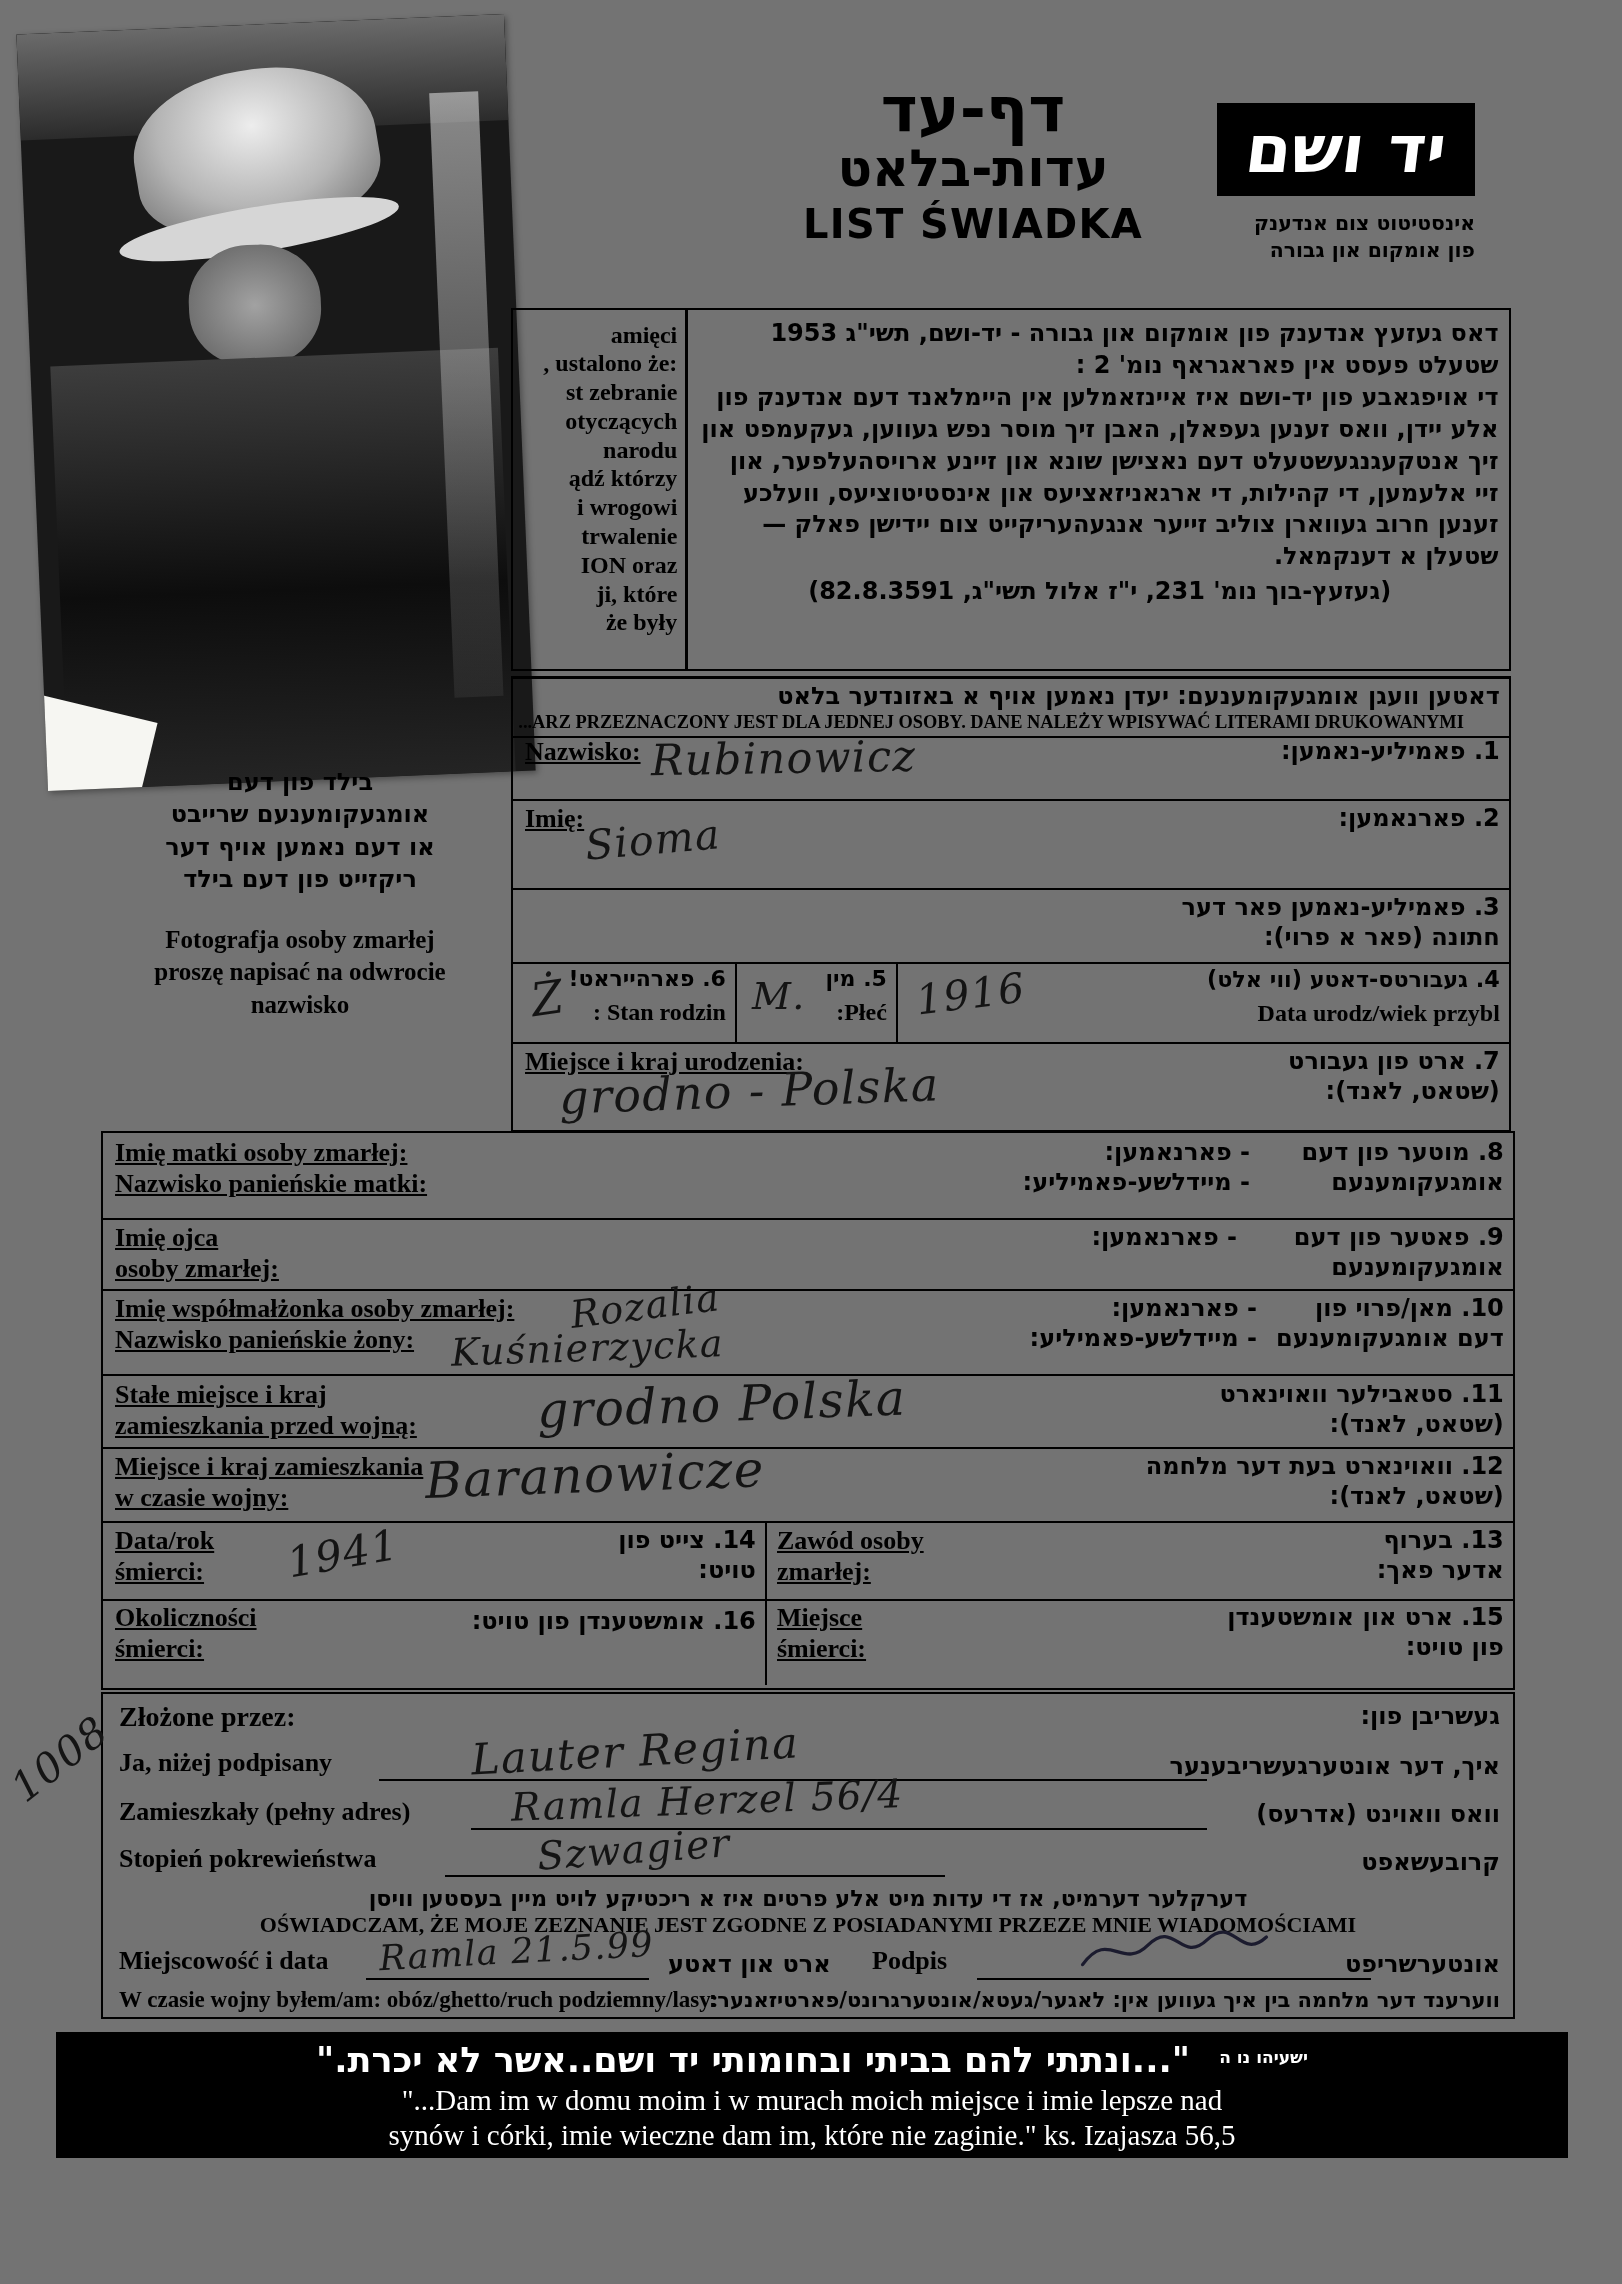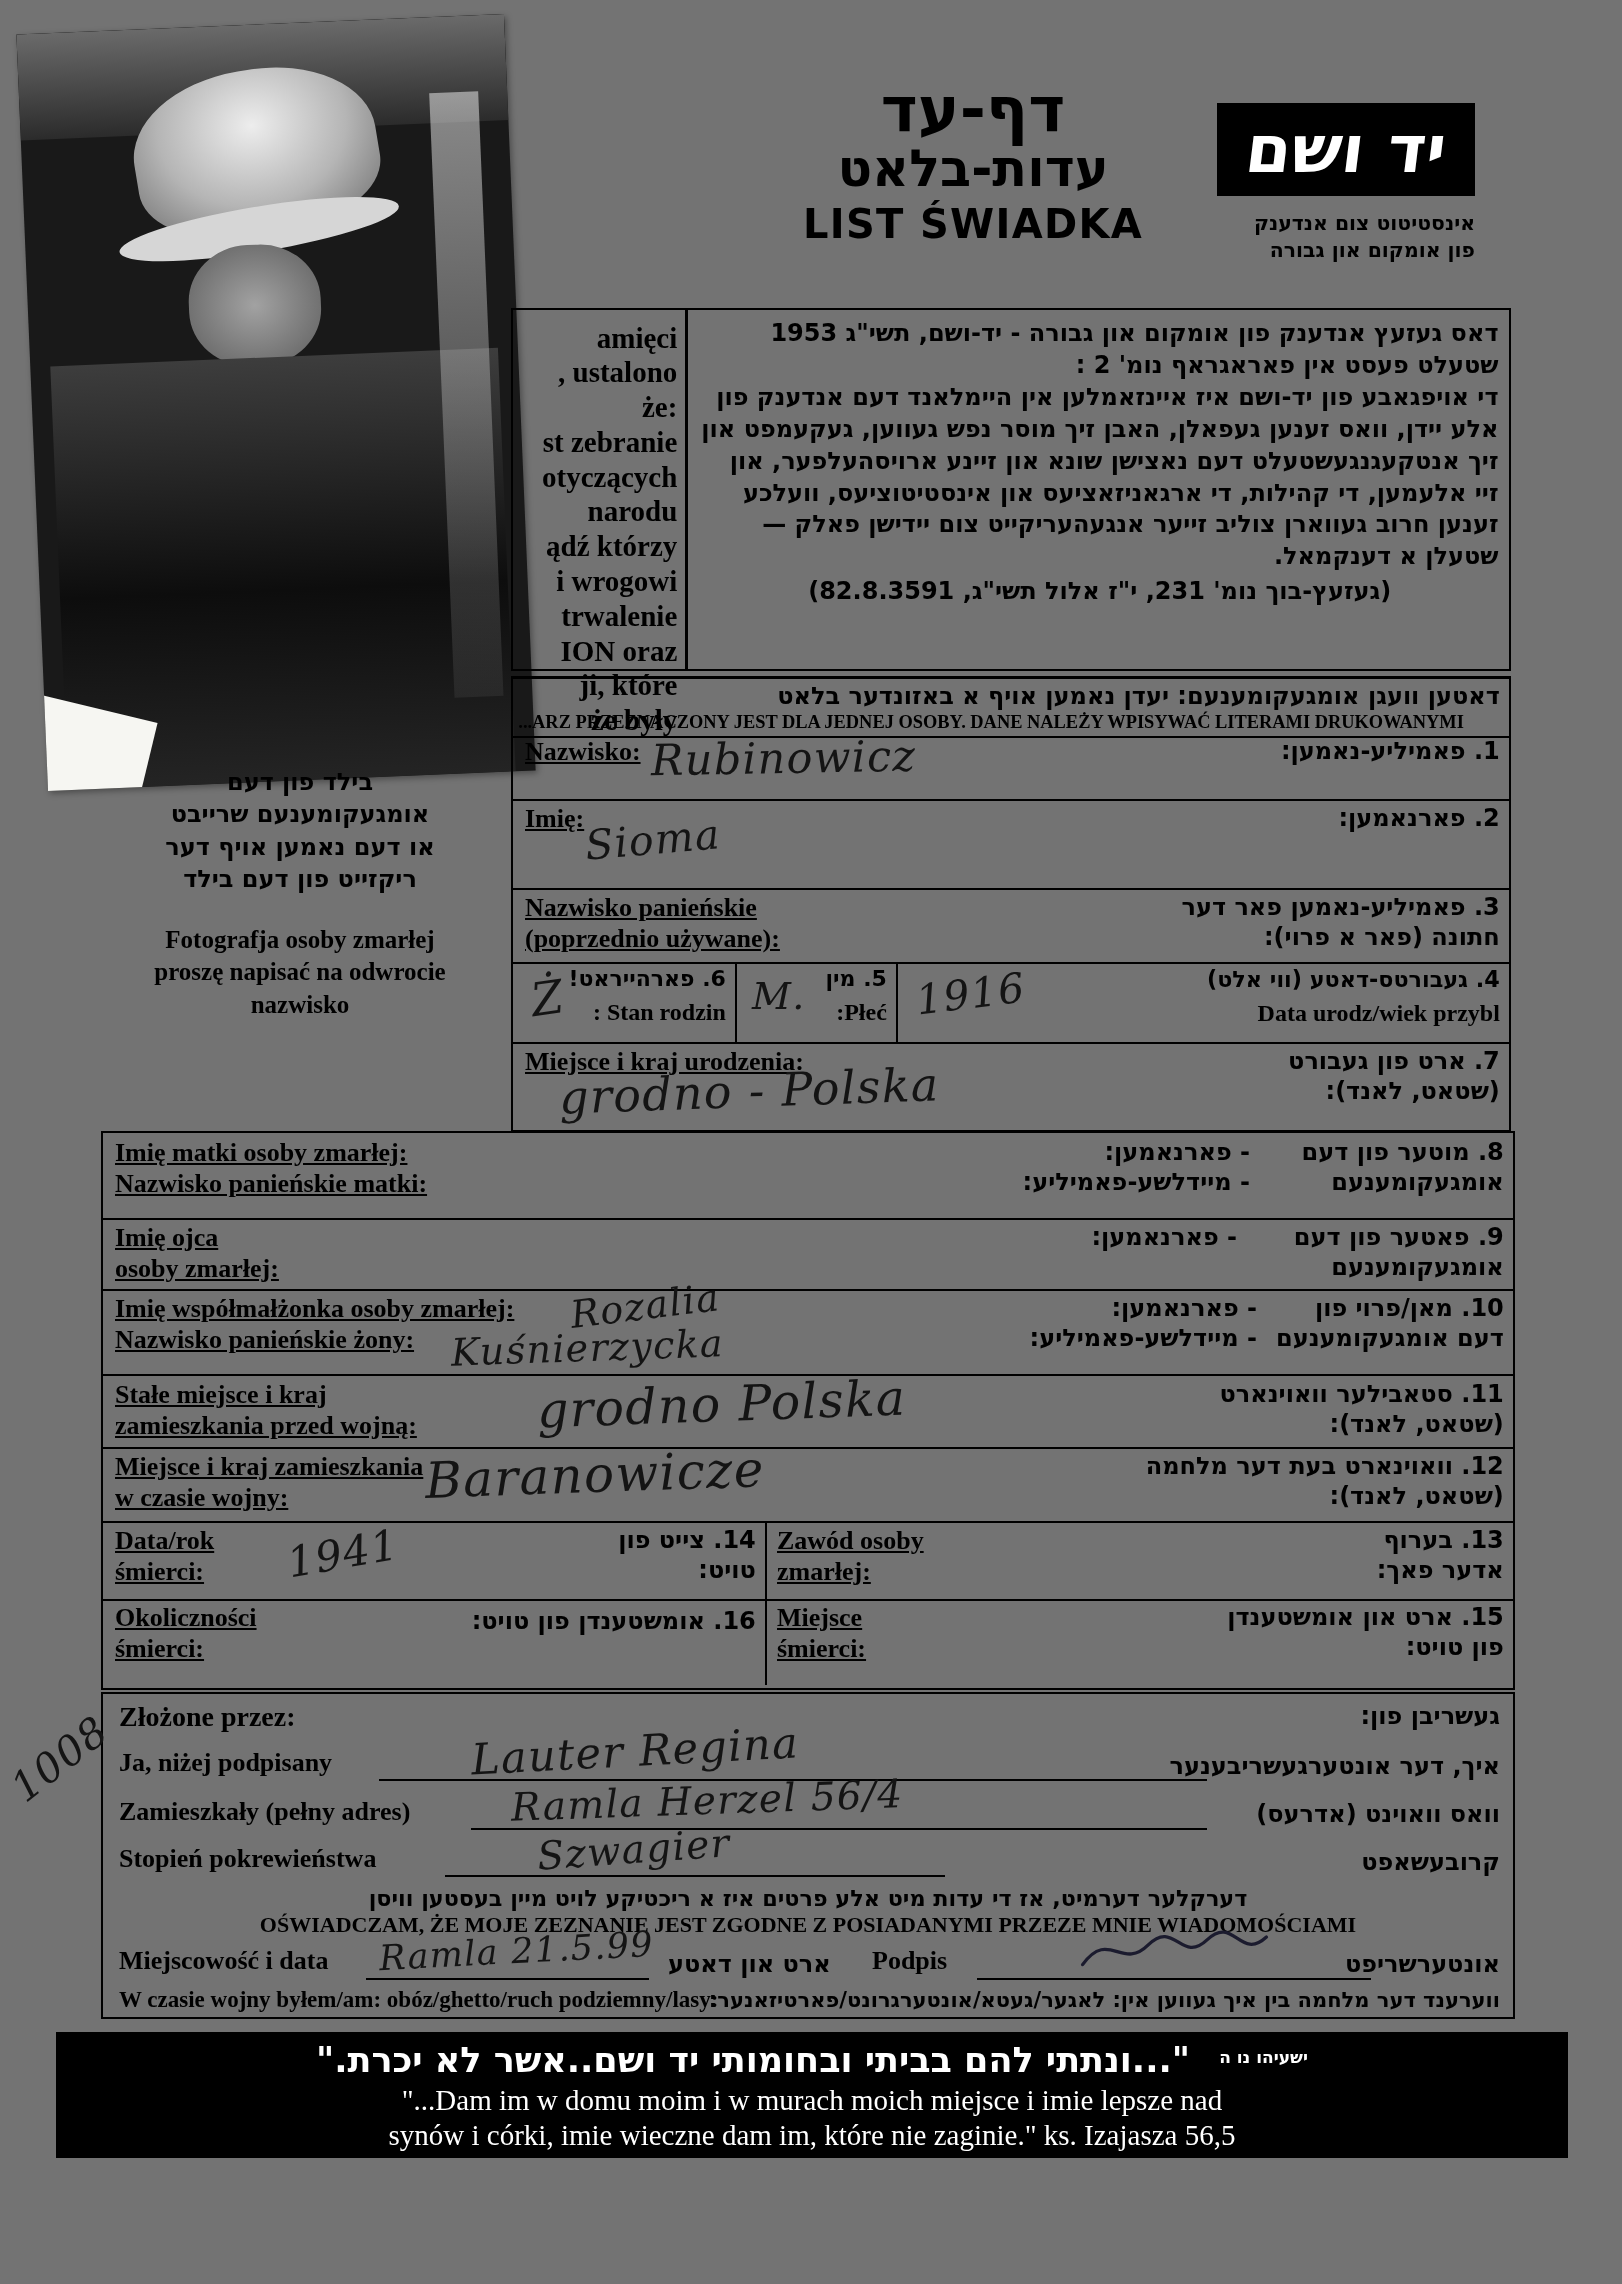"amięci" .pl-frag { font-size: 29px -> 24px }
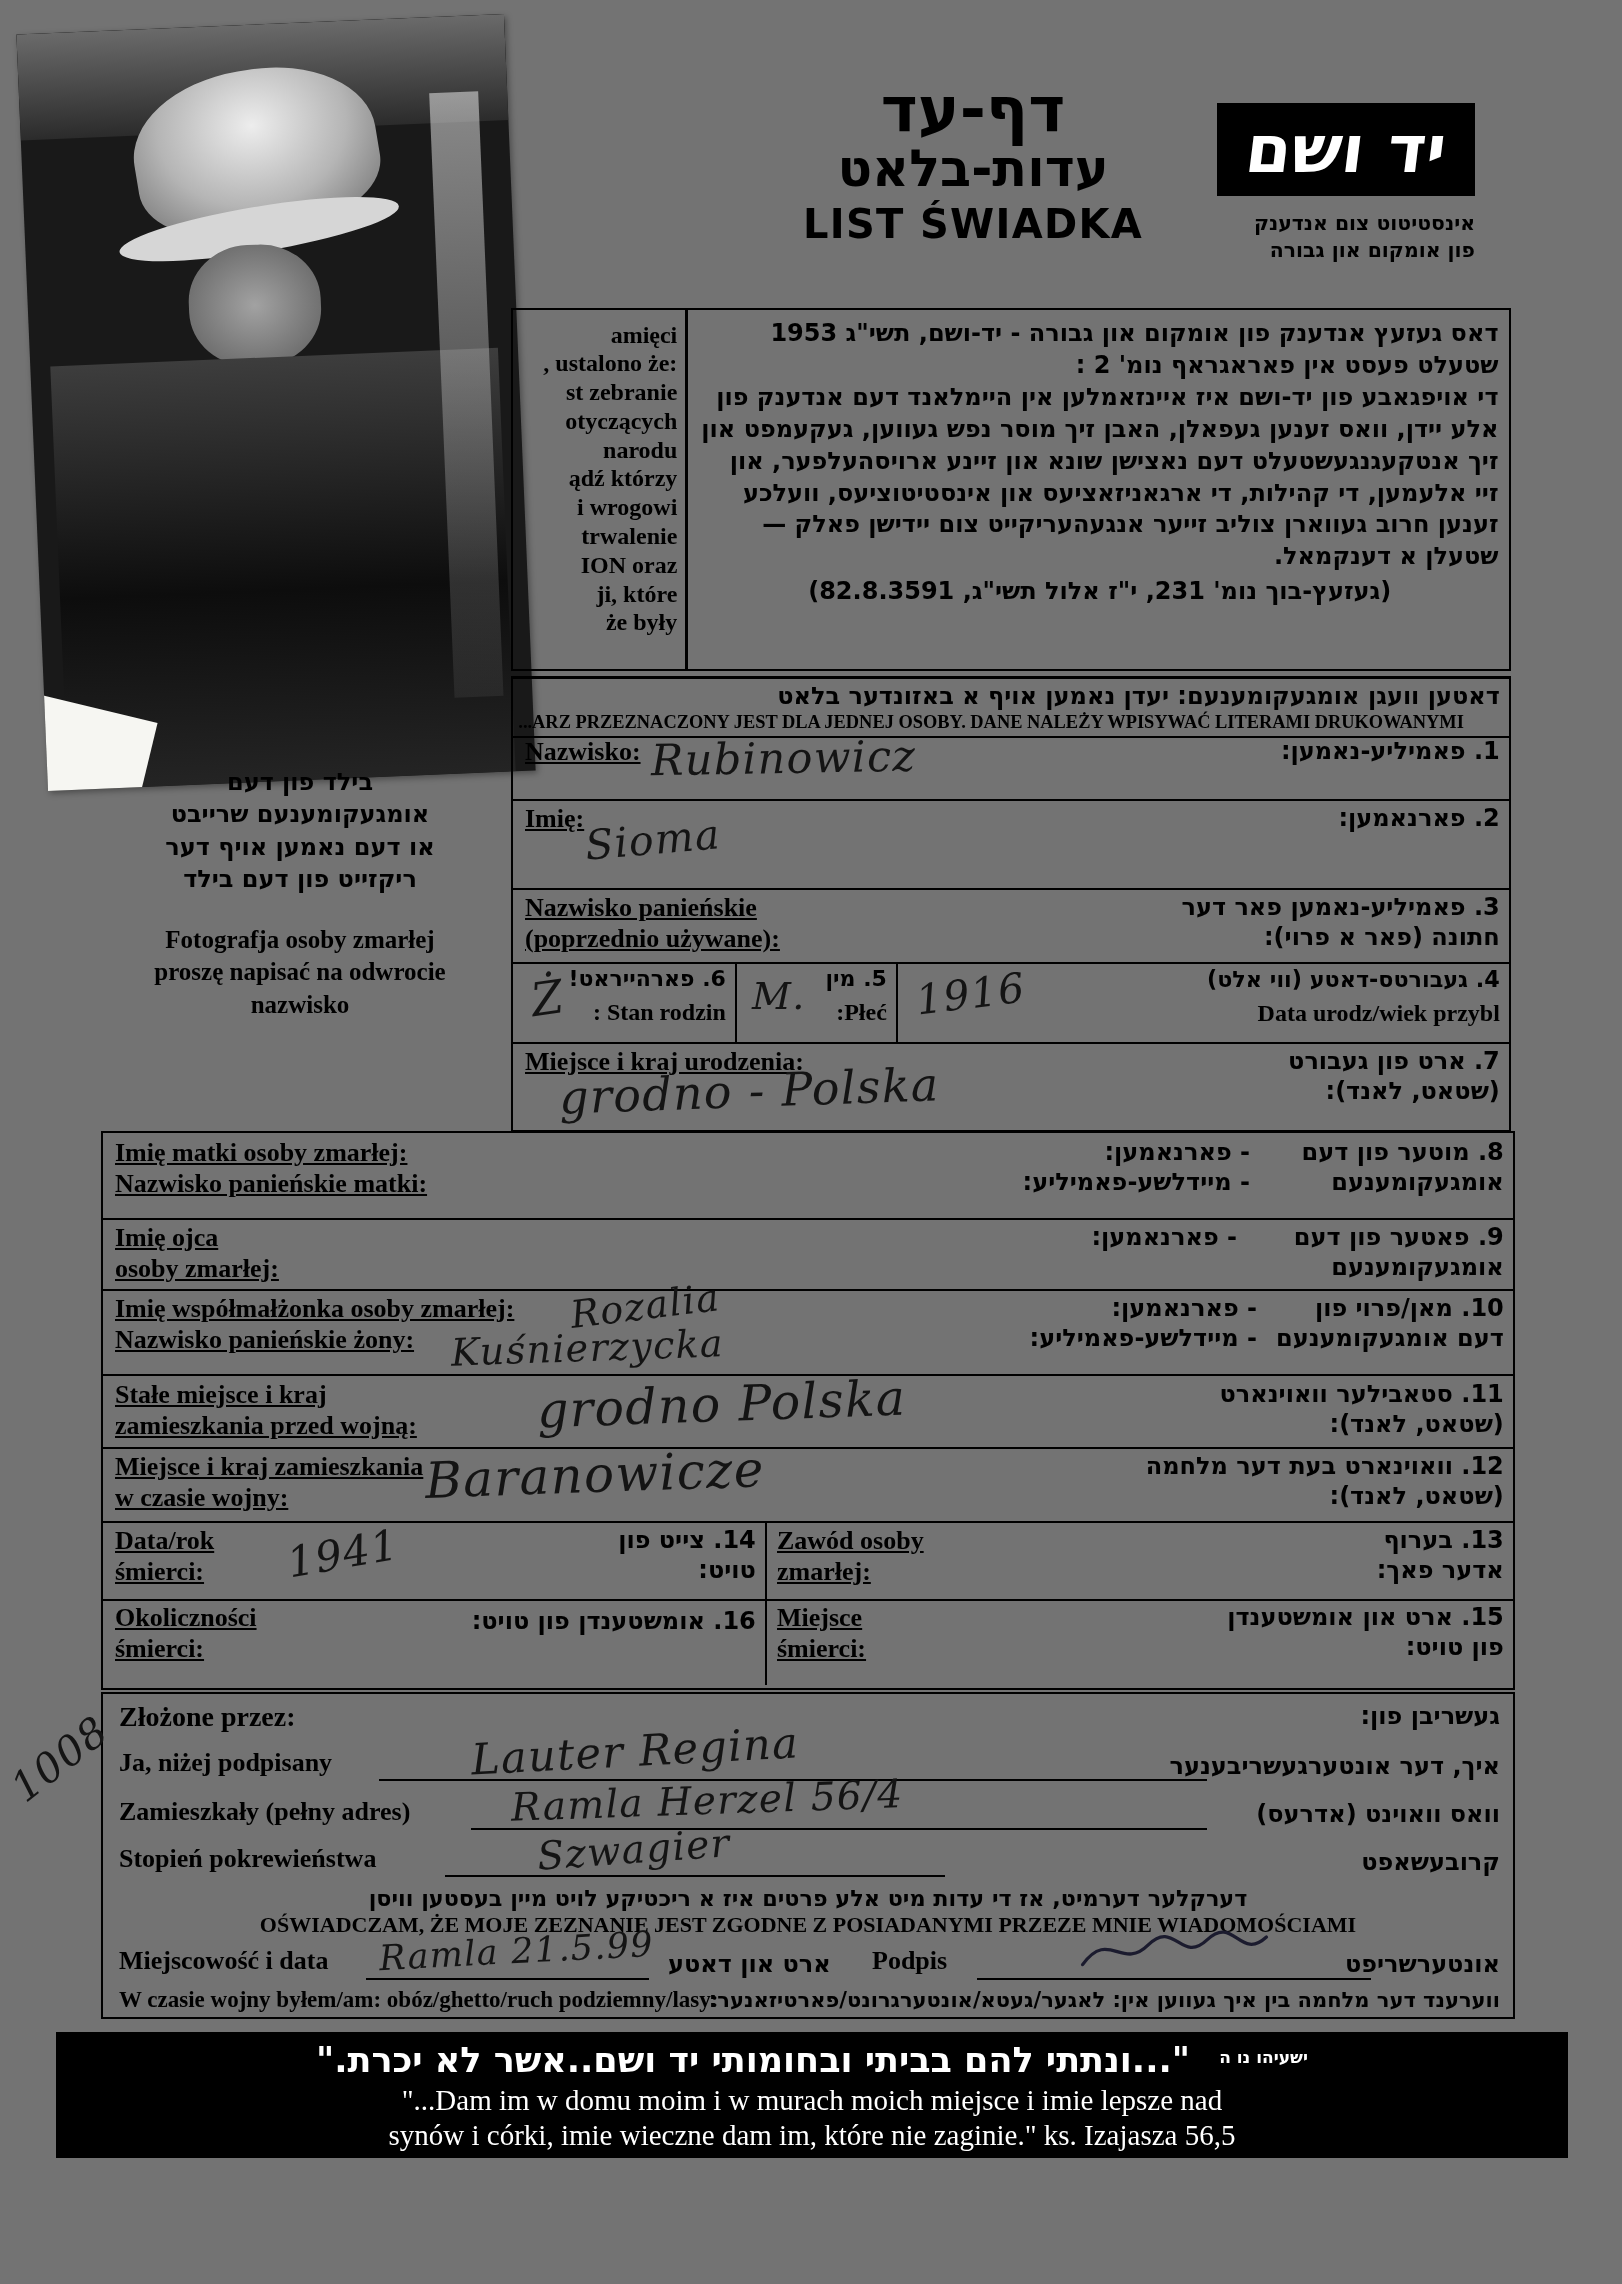"Nazwisko panieńskie" div.plbl { html: <div> <span>Nazwisko panieńskie</span> <span>(poprzednio używane):</span> </div> -> none }
